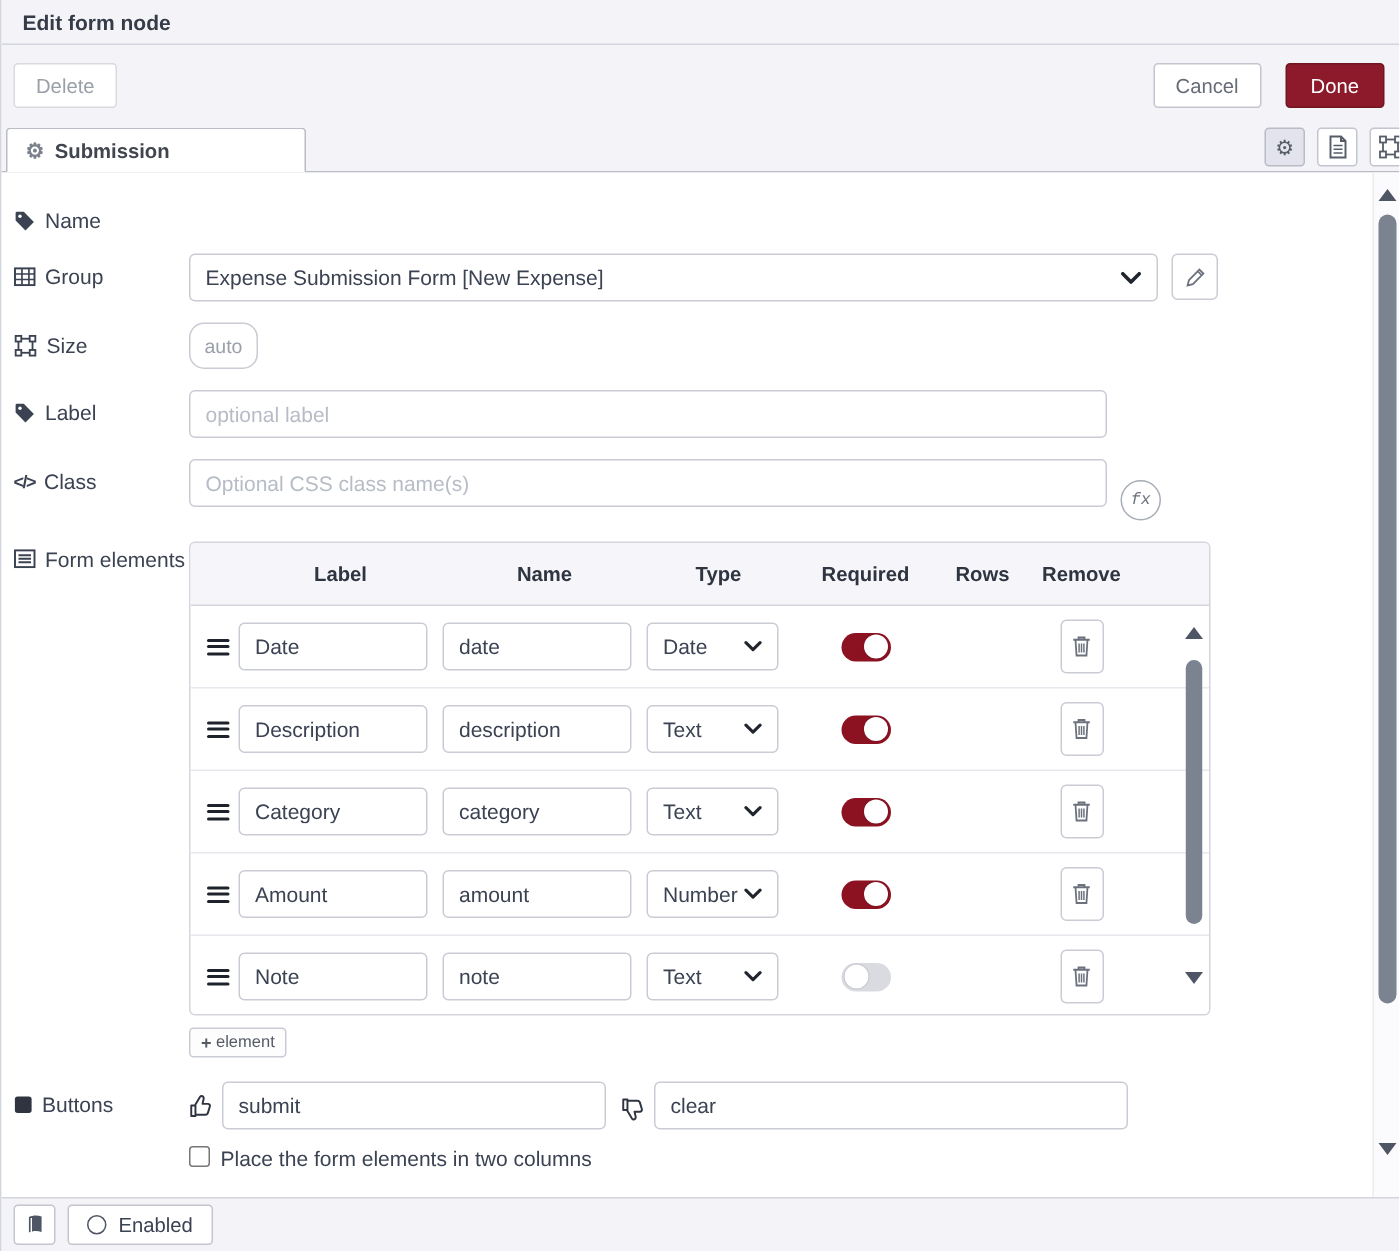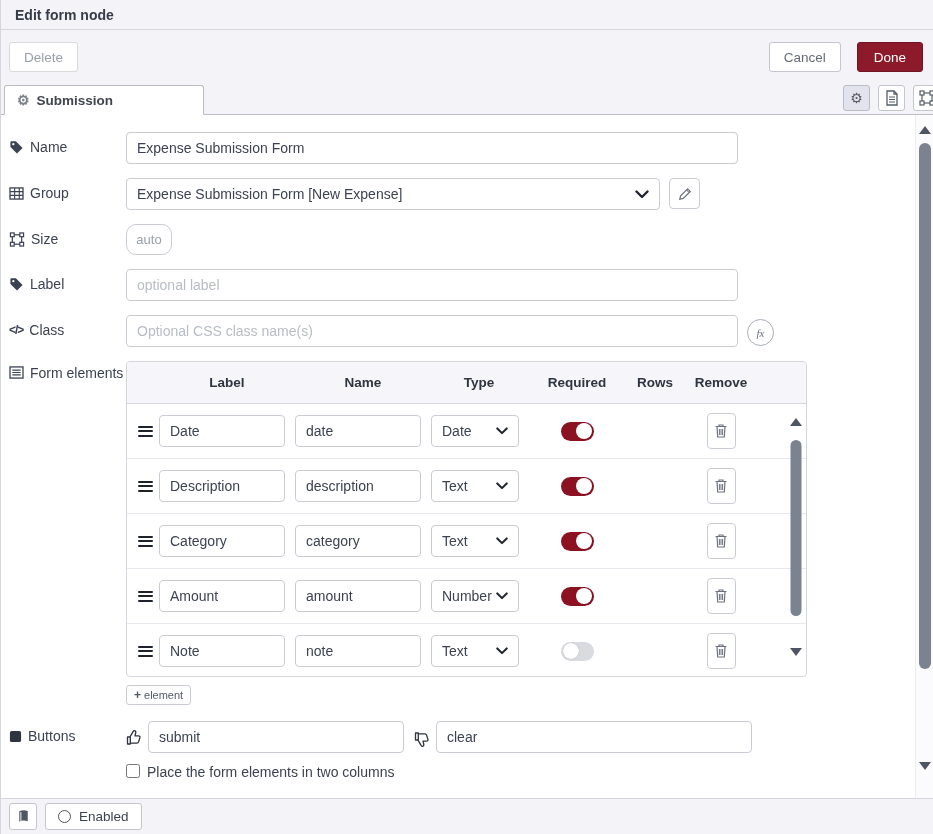"Expense Submission Form" input.in { html: <input> -> none }
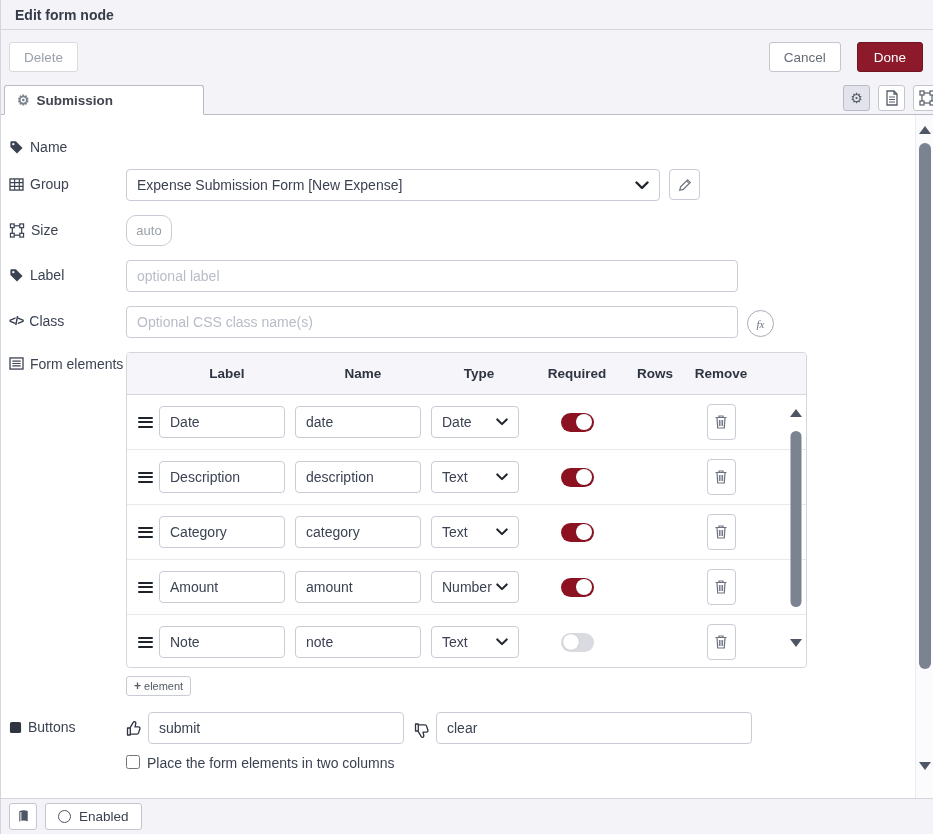"Expense Submission Form [New Expense]" .group-sel { width: 534px -> 646px }
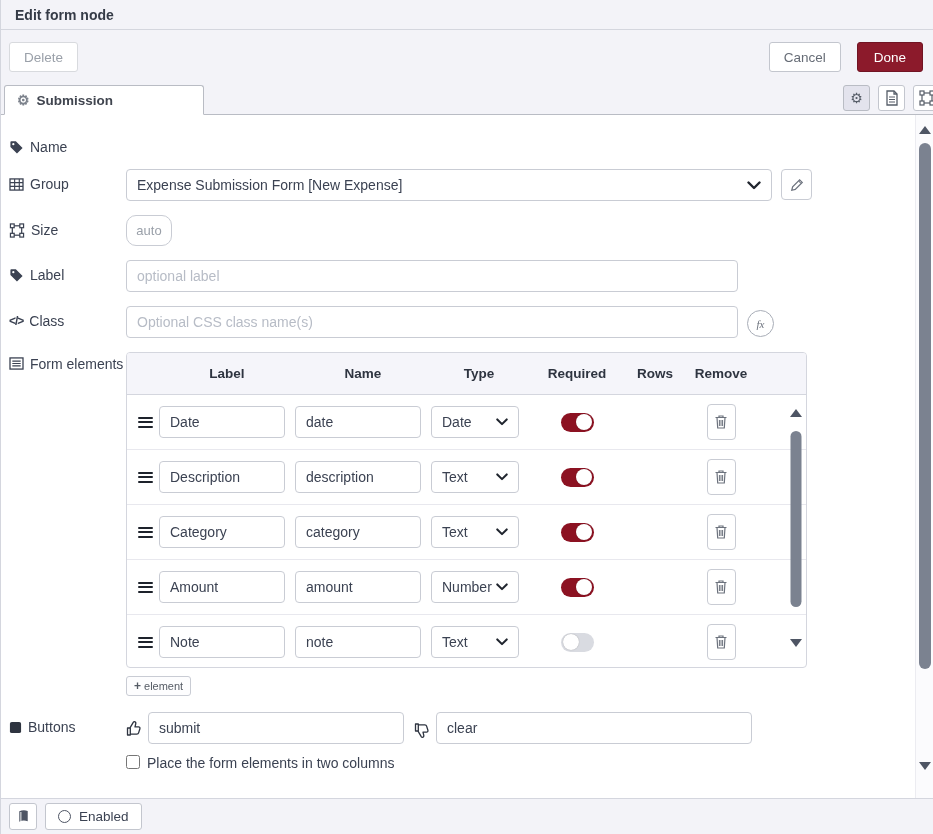"fx" .fx-btn { font-family: Liberation Serif, serif -> Liberation Mono, monospace; margin-top: 4px -> 14px }
